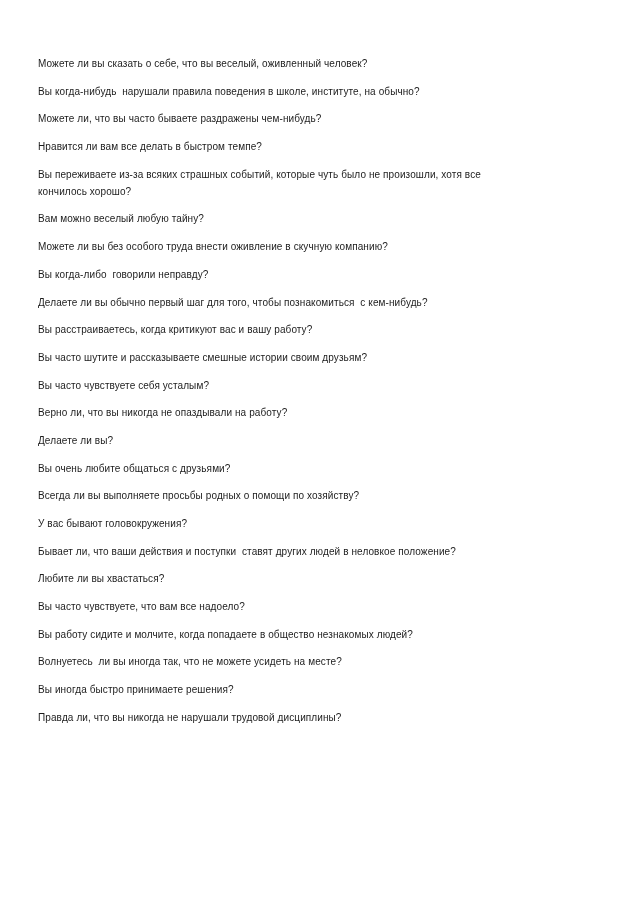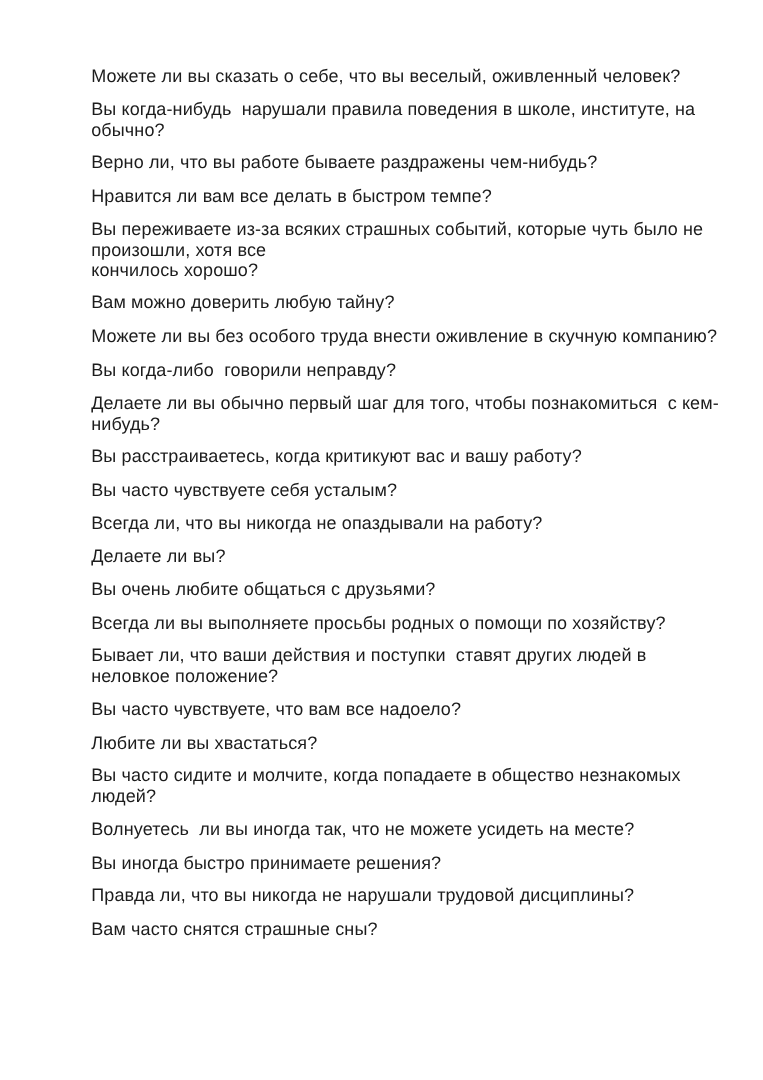"Можете ли вы сказать о" .question-item { font-size: 15px -> 10px; margin-left: 38px -> none }
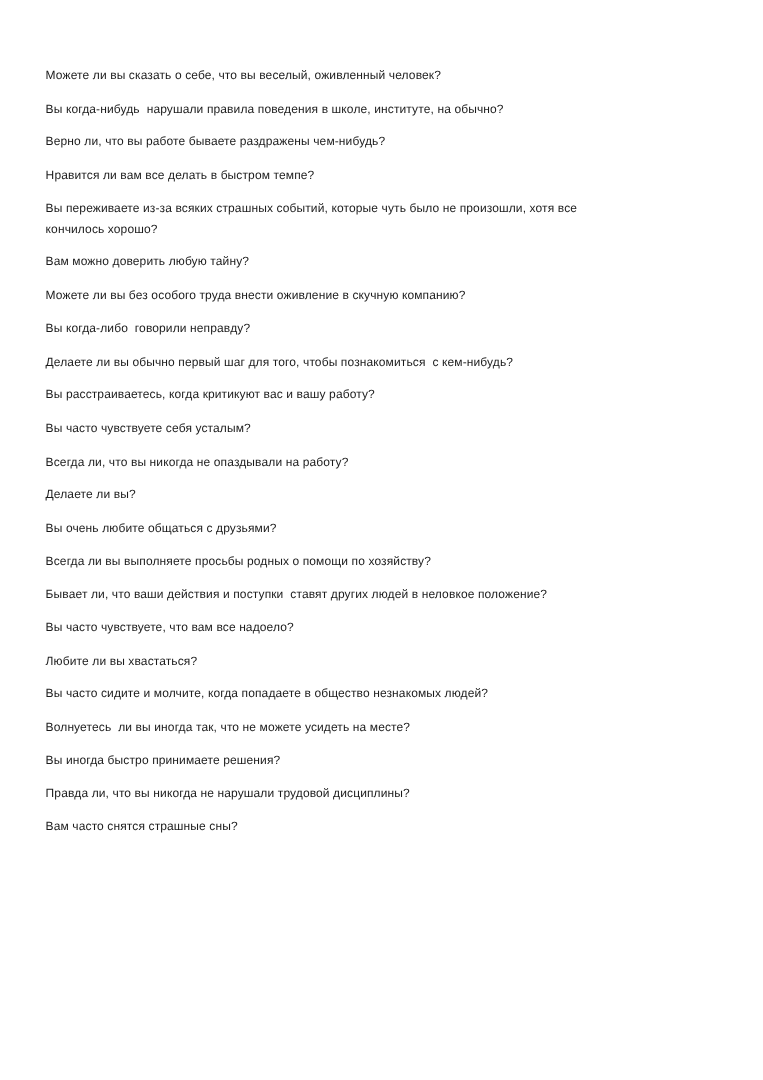"Верно ли, что вы работе" p.question-item { text: Верно ли, что вы работе -> Можете ли, что вы часто }
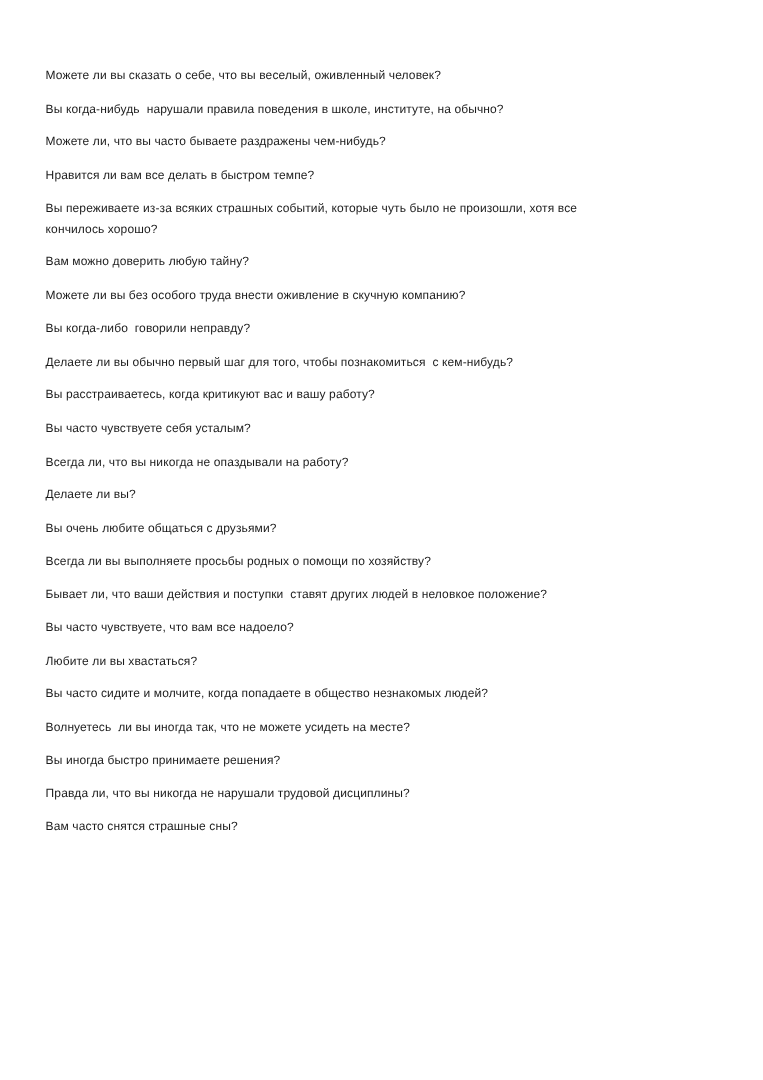"Вам можно доверить любую тайну?" p.question-item { text: доверить -> веселый }
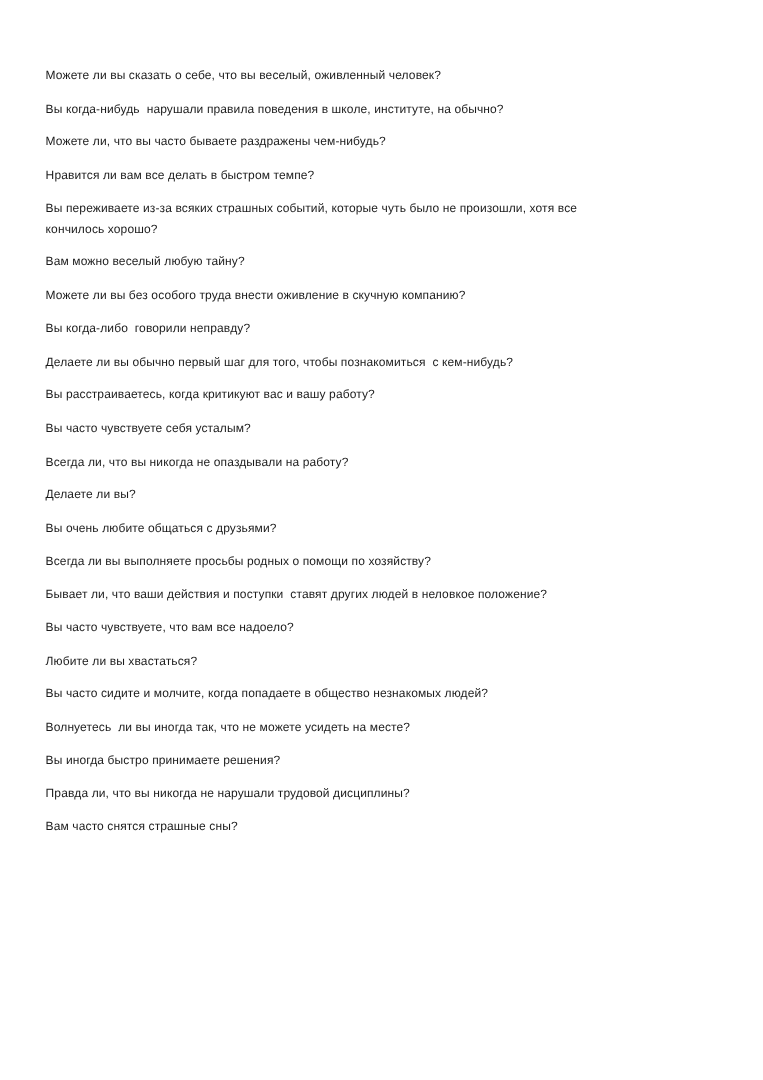"Вы часто шутите и рассказываете" p.question-item { html: none -> <p>Вы часто шутите и рассказываете смешные истории своим друзьям?</p> }
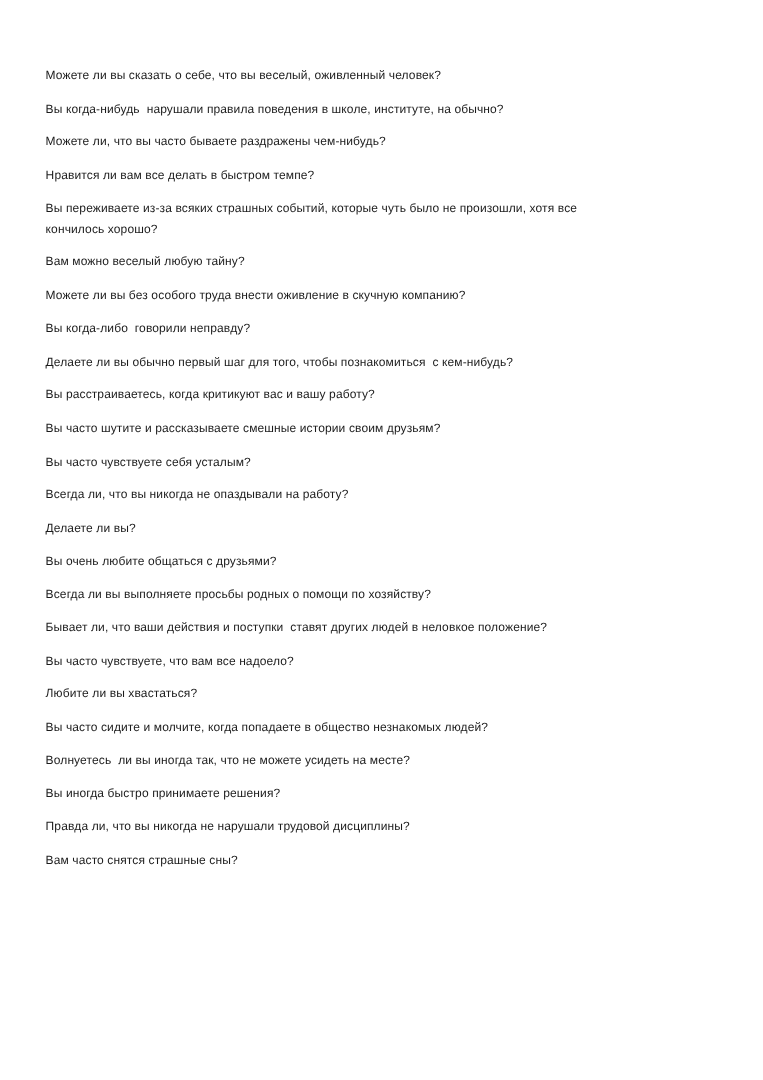"Всегда ли, что вы никогда" p.question-item { text: Всегда -> Верно }
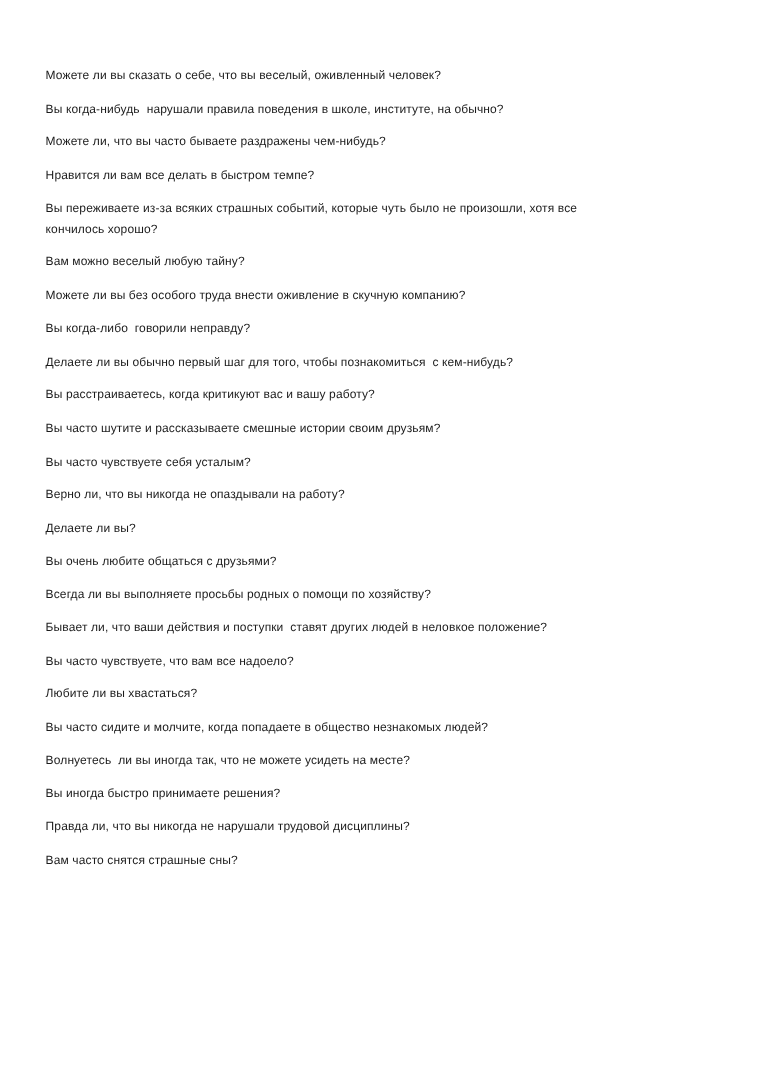"У вас бывают головокружения?" p.question-item { html: none -> <p>У вас бывают головокружения?</p> }
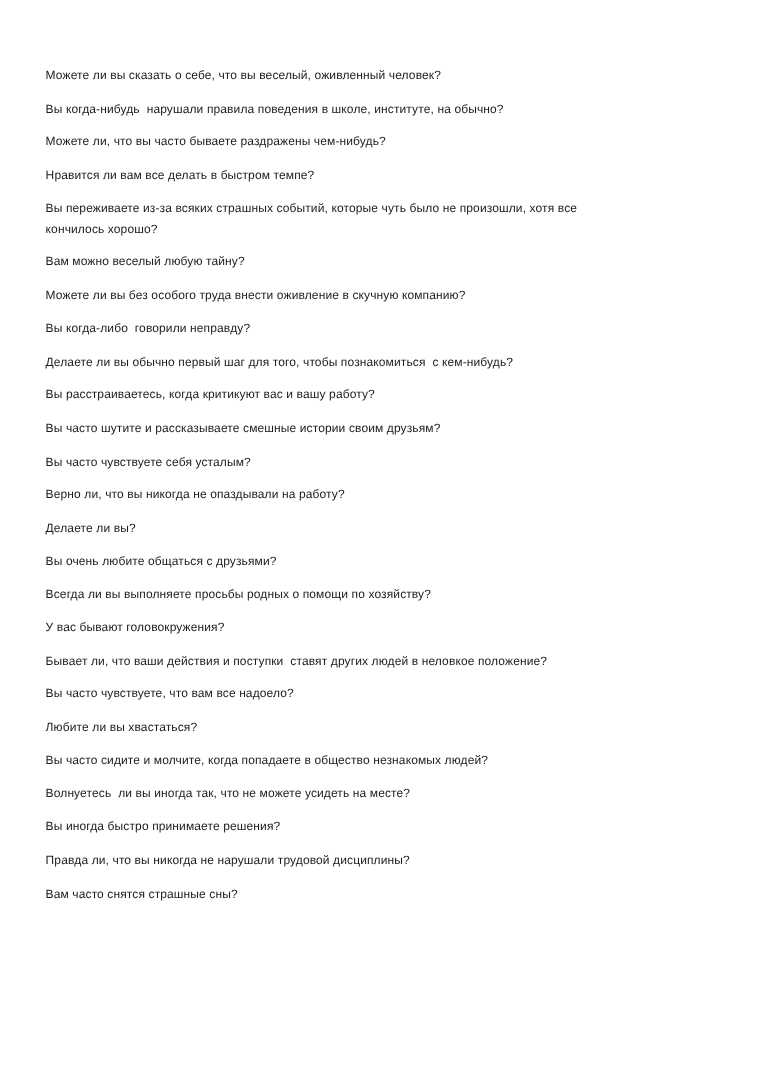"Вы часто чувствуете, что вам" p.question-item { order: before "Любите ли вы хвастаться?" -> after "Любите ли вы хвастаться?" }
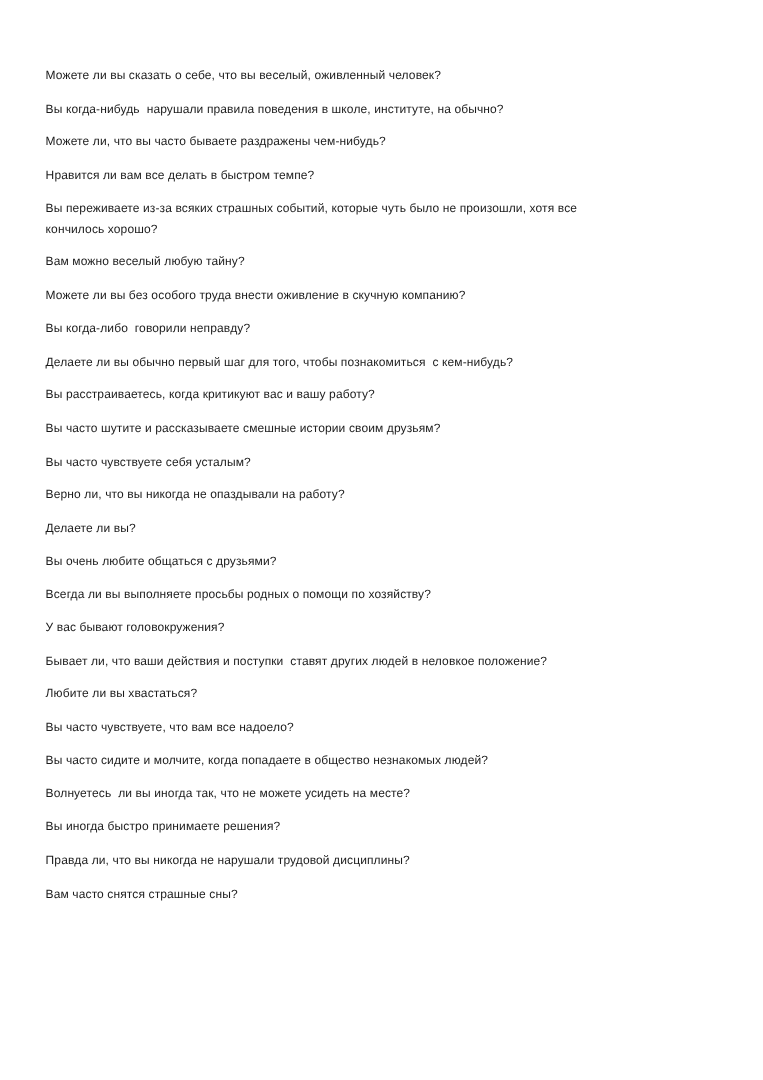"Вы часто сидите и молчите," p.question-item { text: часто -> работу }
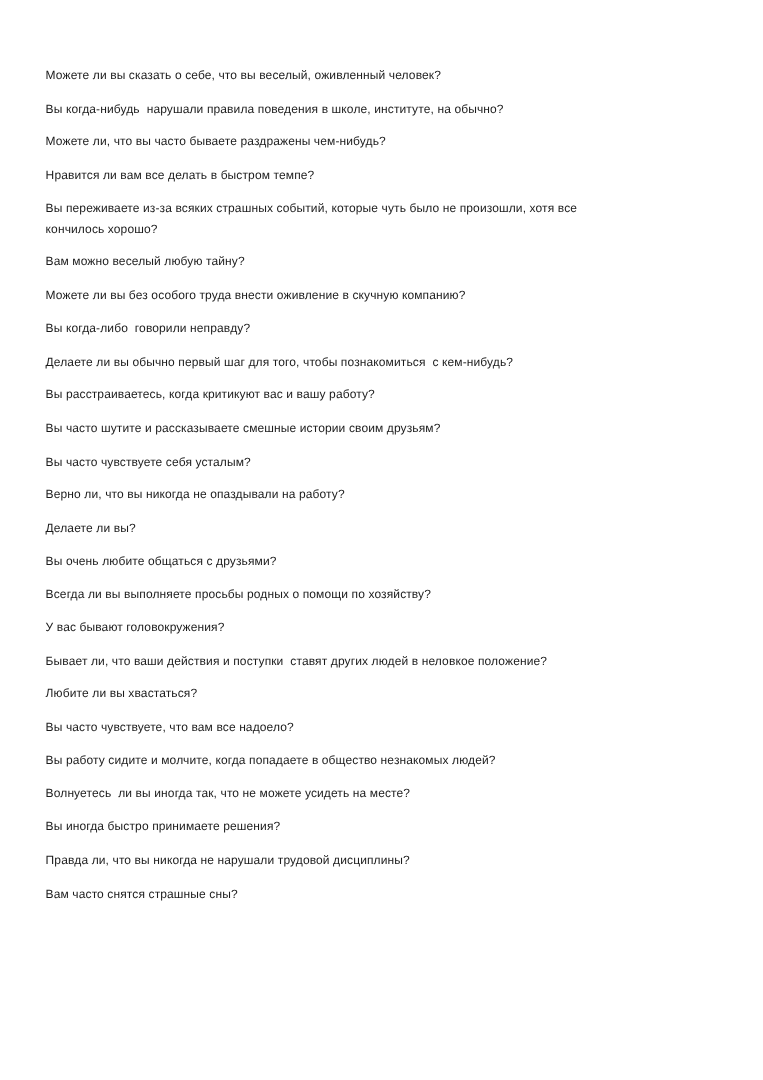"Вам часто снятся страшные сны?" p.question-item { html: <p>Вам часто снятся страшные сны?</p> -> none }
